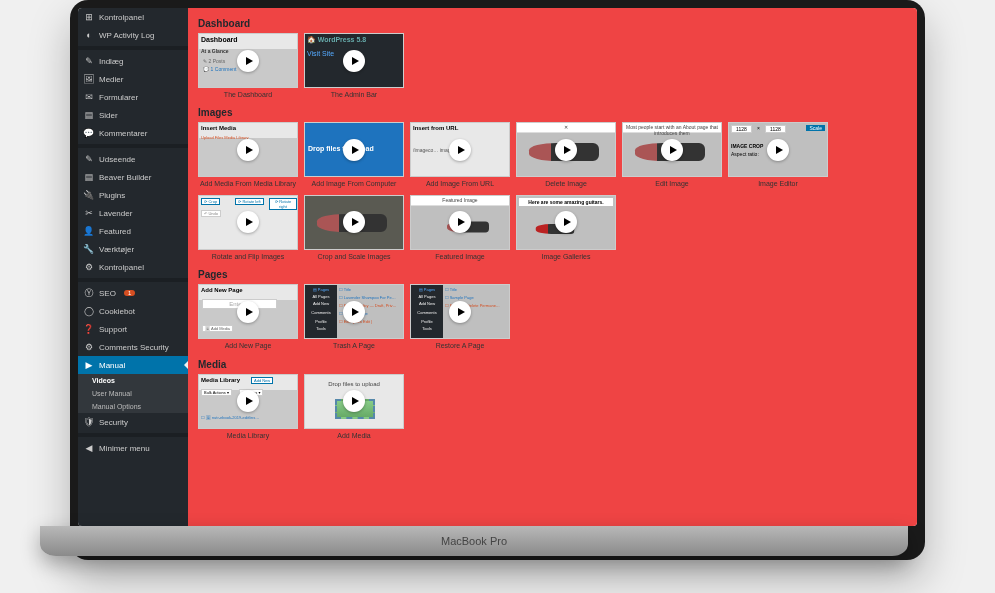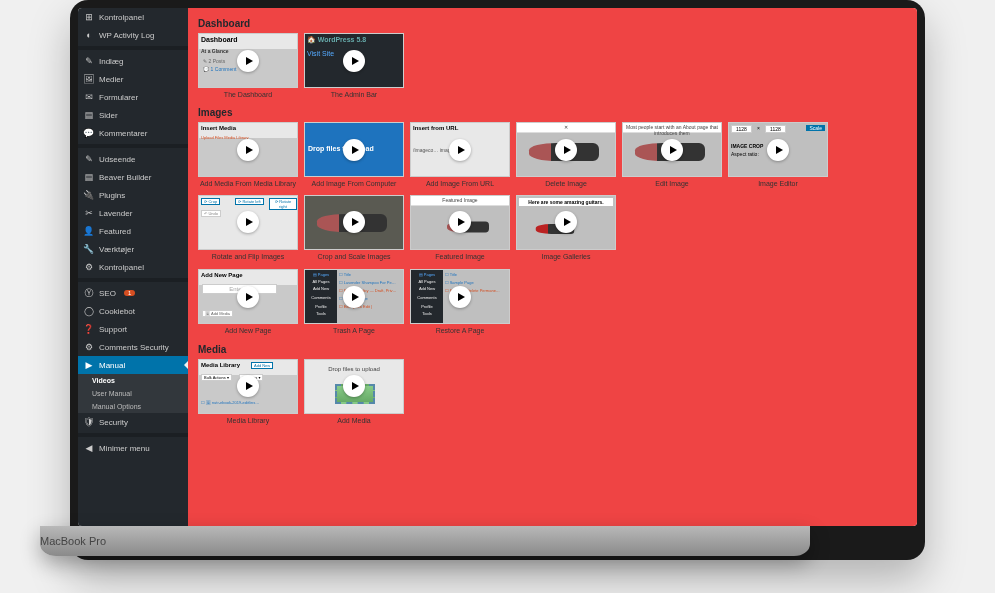"Pages" h2.section-title { html: none -> <h2>Pages</h2> }
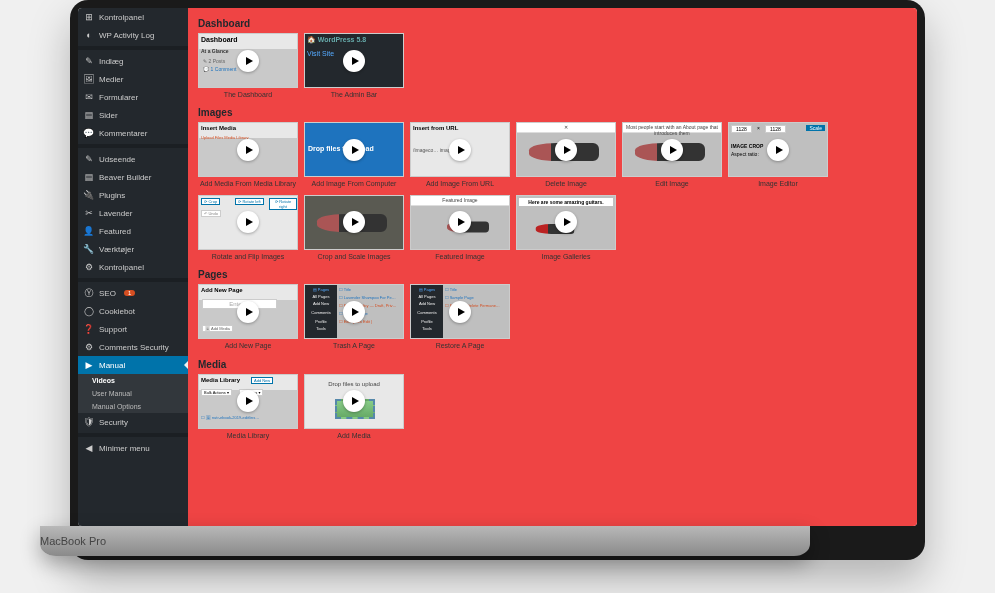"MacBook Pro" .laptop-base { justify-content: flex-start -> center; width: 770px -> 868px }
